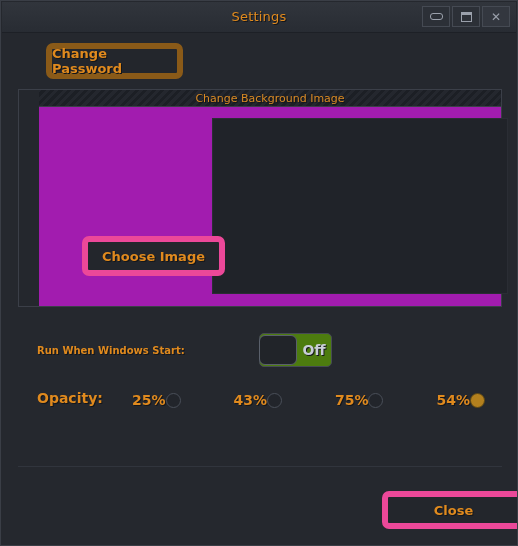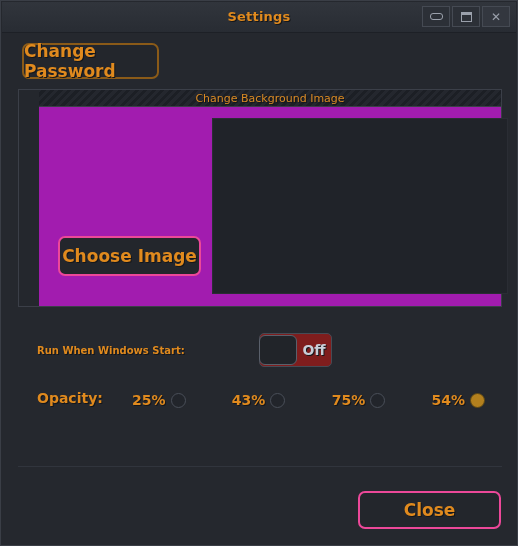"Settings" .title-text { font-weight: bold -> normal }
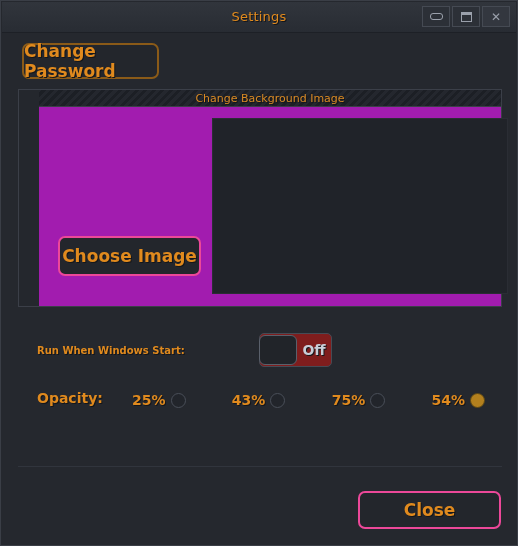"Change Password" .btn { border: 2px solid #ec4899 -> 6px solid #ec4899; font-size: 17px -> 13px; margin-left: none -> 24px }
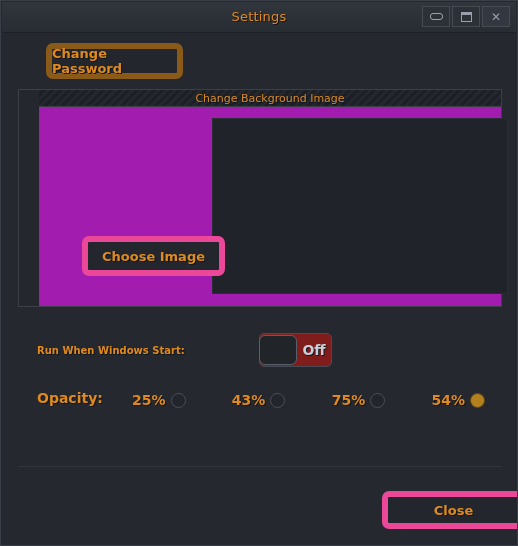"Off" .toggle { background: #7f1d1d -> #4d7c0f }
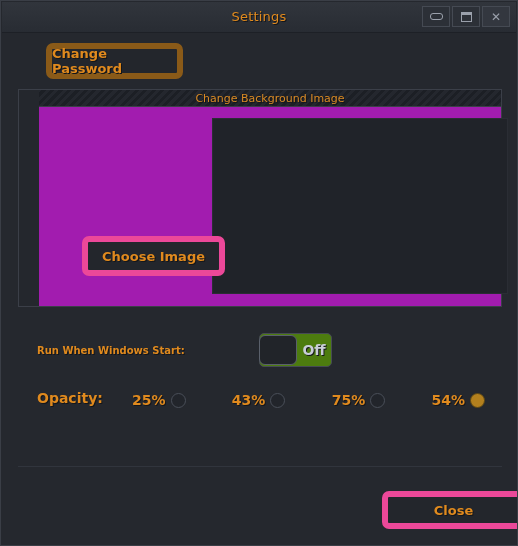"25%" .radio-item { gap: 5px -> none }
